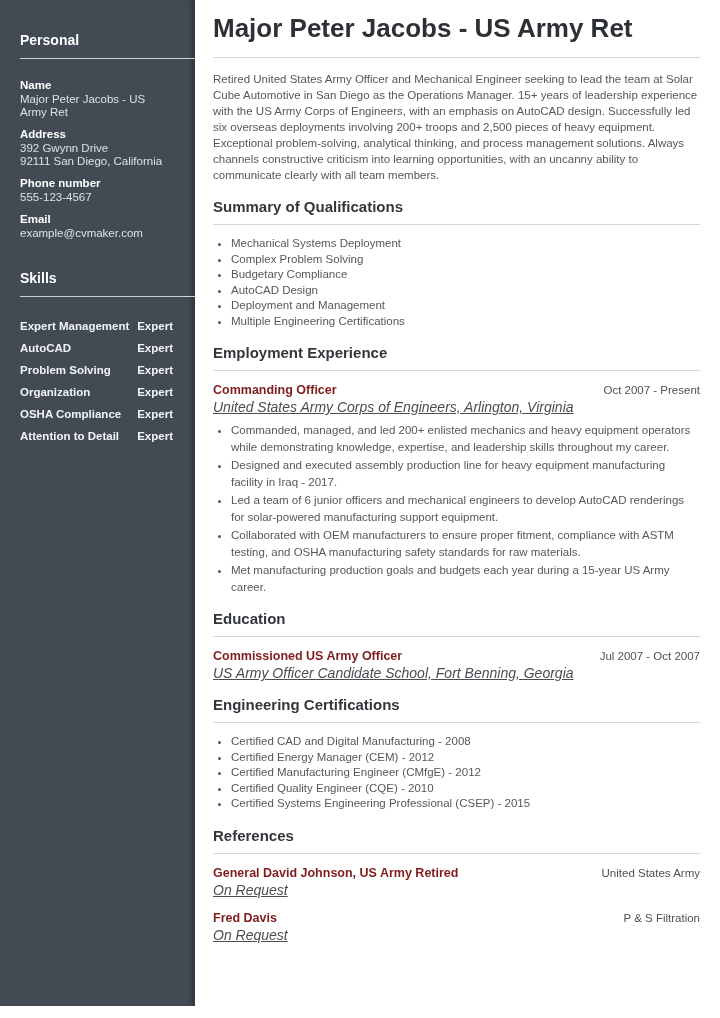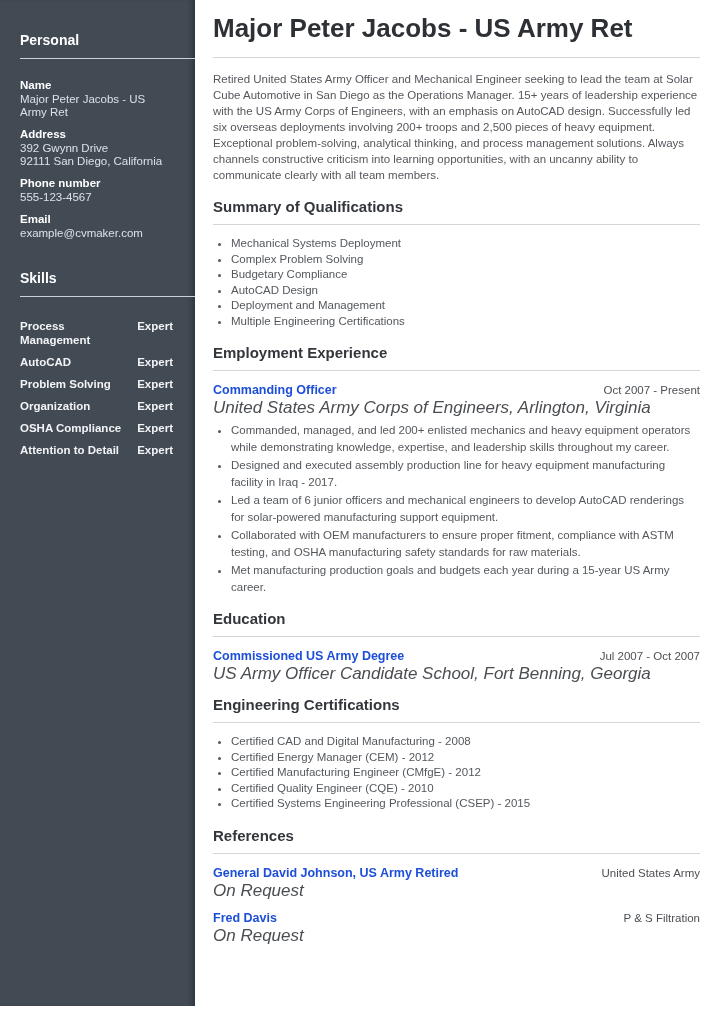"Process Management" span.skill-name { text: Process -> Expert }
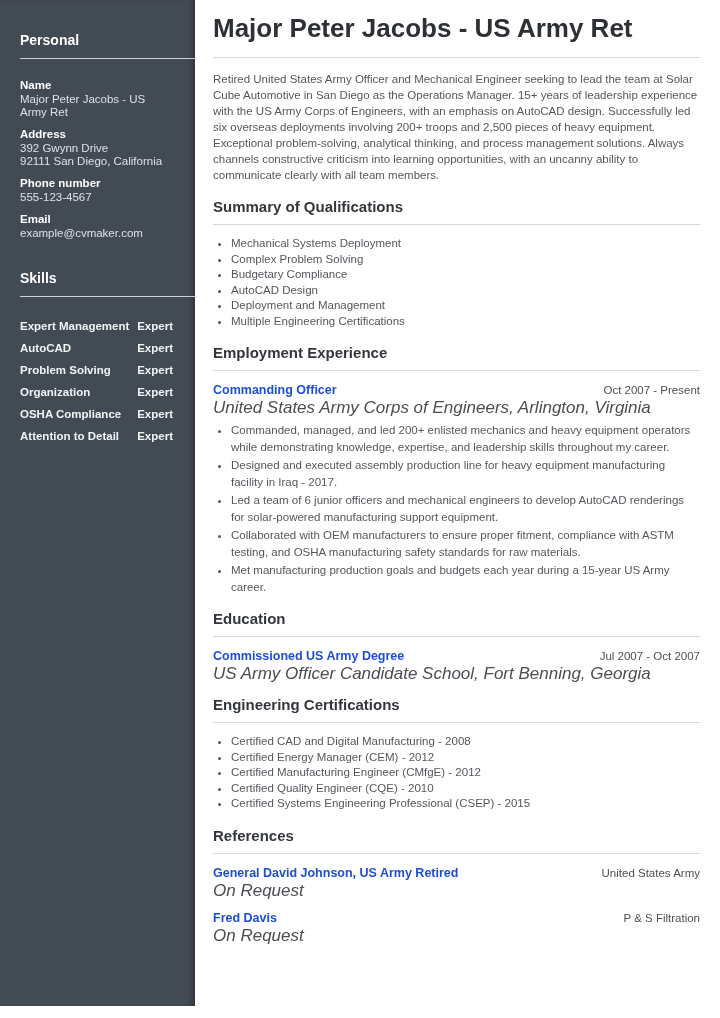"Commanding Officer" .entry-title { color: #1d4ed8 -> #7f1d1d }
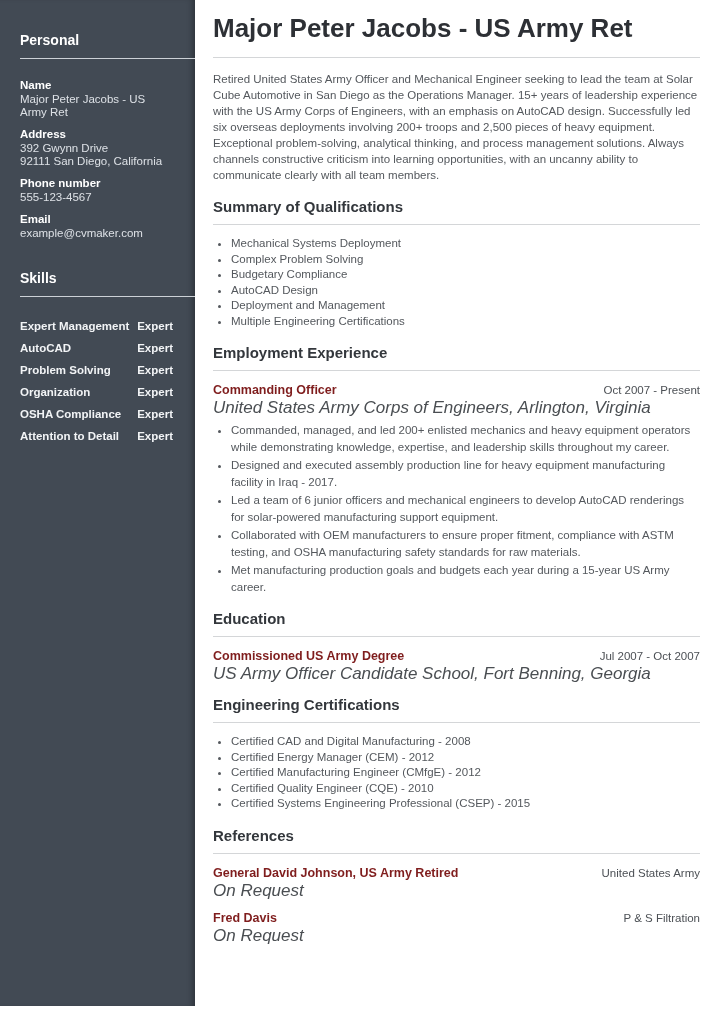"United States Army Corps of" .entry-subtitle { font-size: 17px -> 14px; text-decoration: none -> underline }
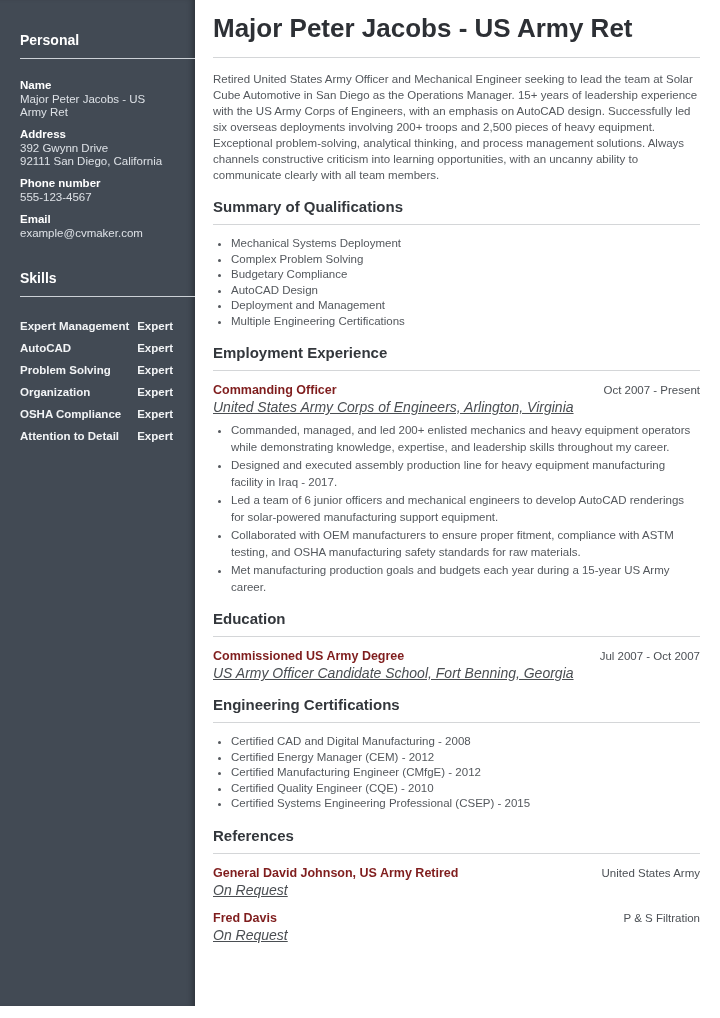"Commissioned US Army Degree" span.entry-title { text: Degree -> Officer }
